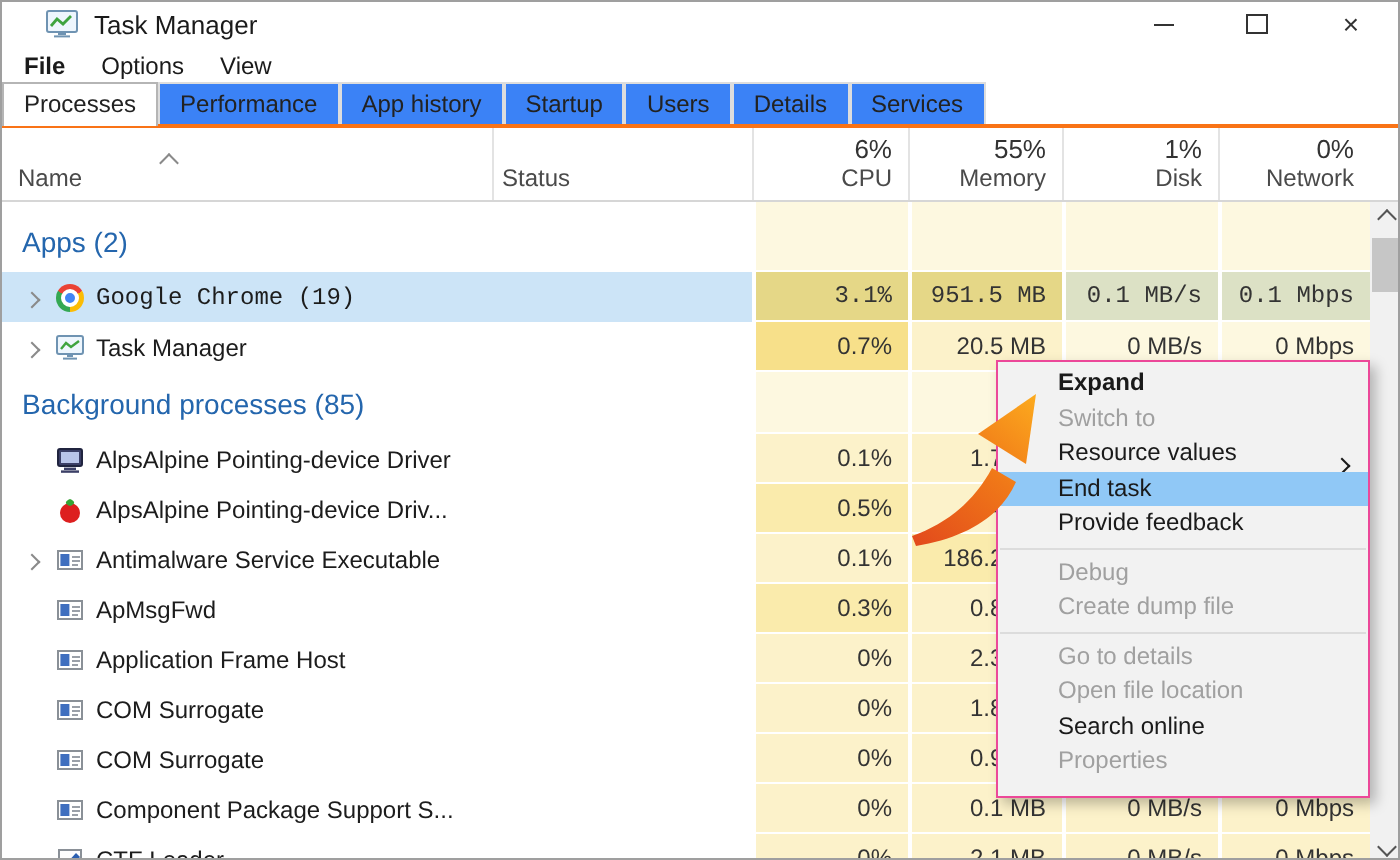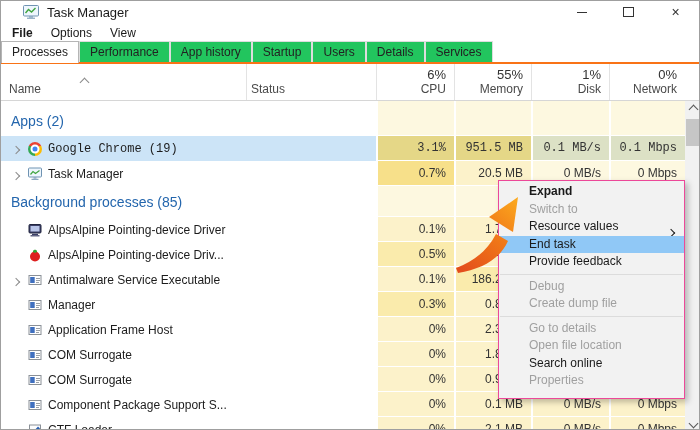"Performance" .tab { background: #22c55e -> #3b82f6 }
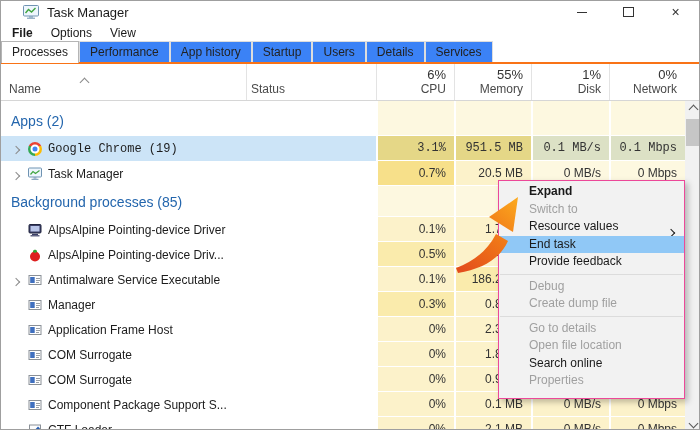"Manager" span.pname { text: Manager -> ApMsgFwd }
